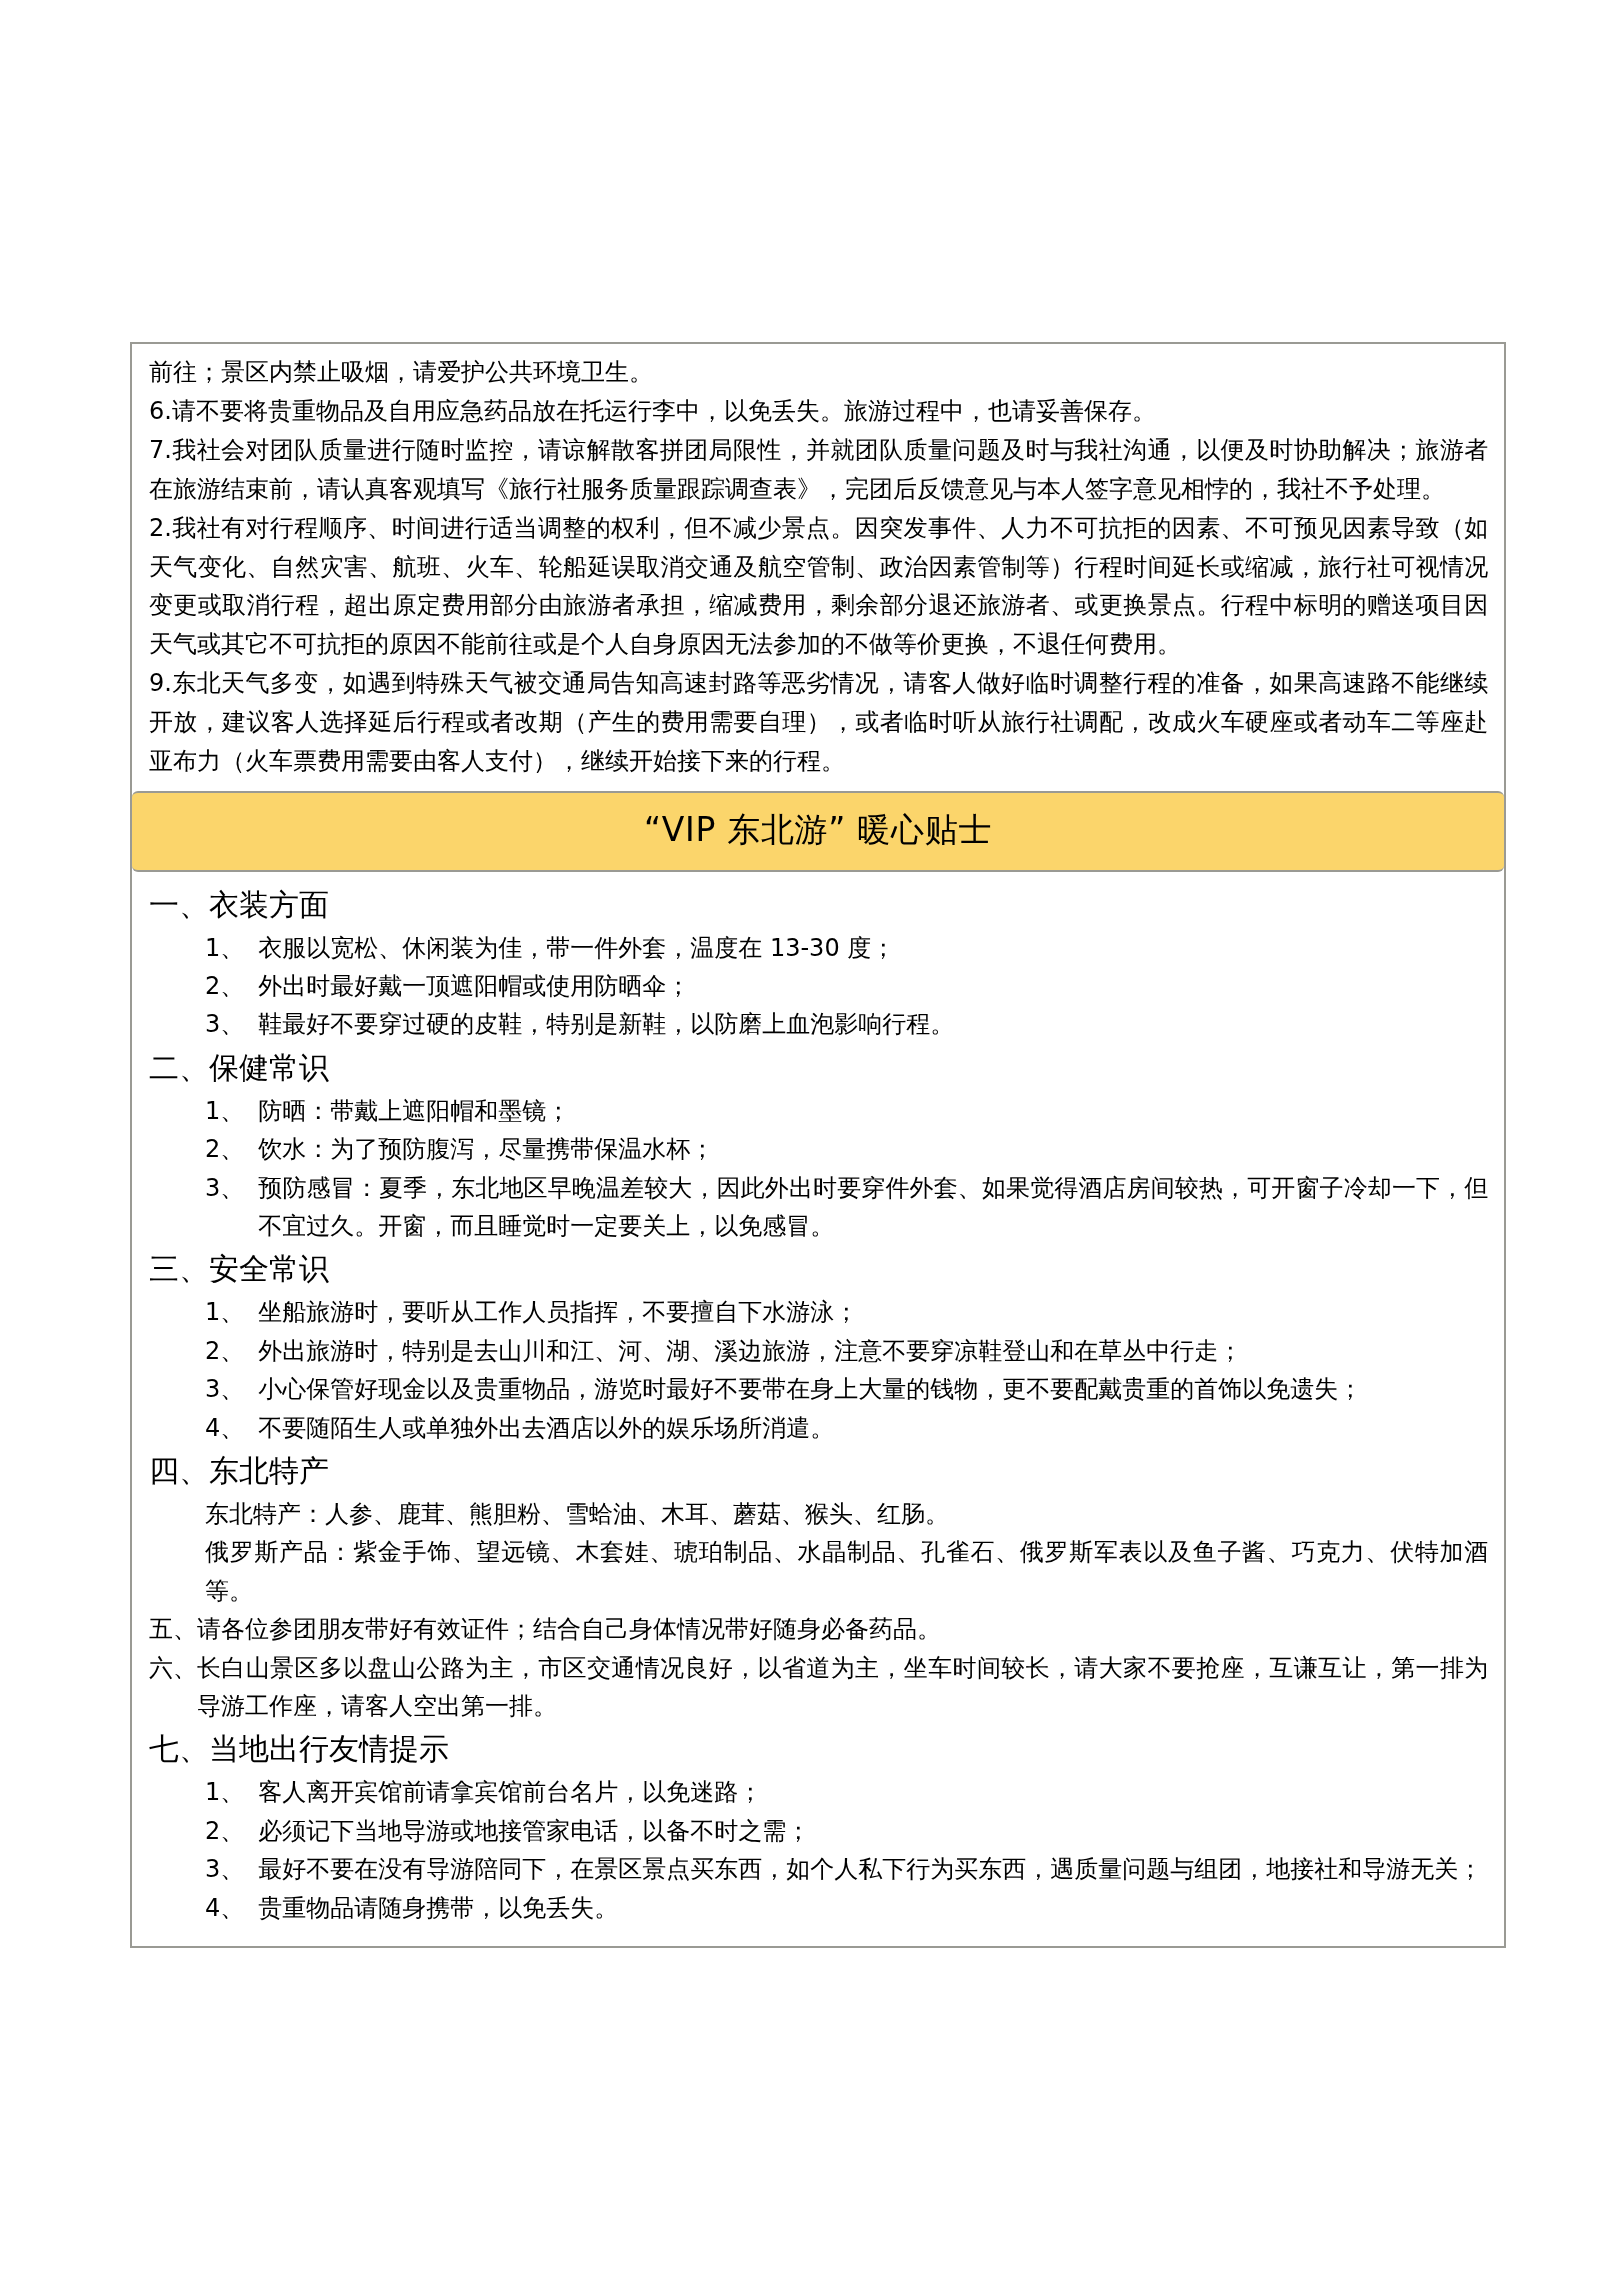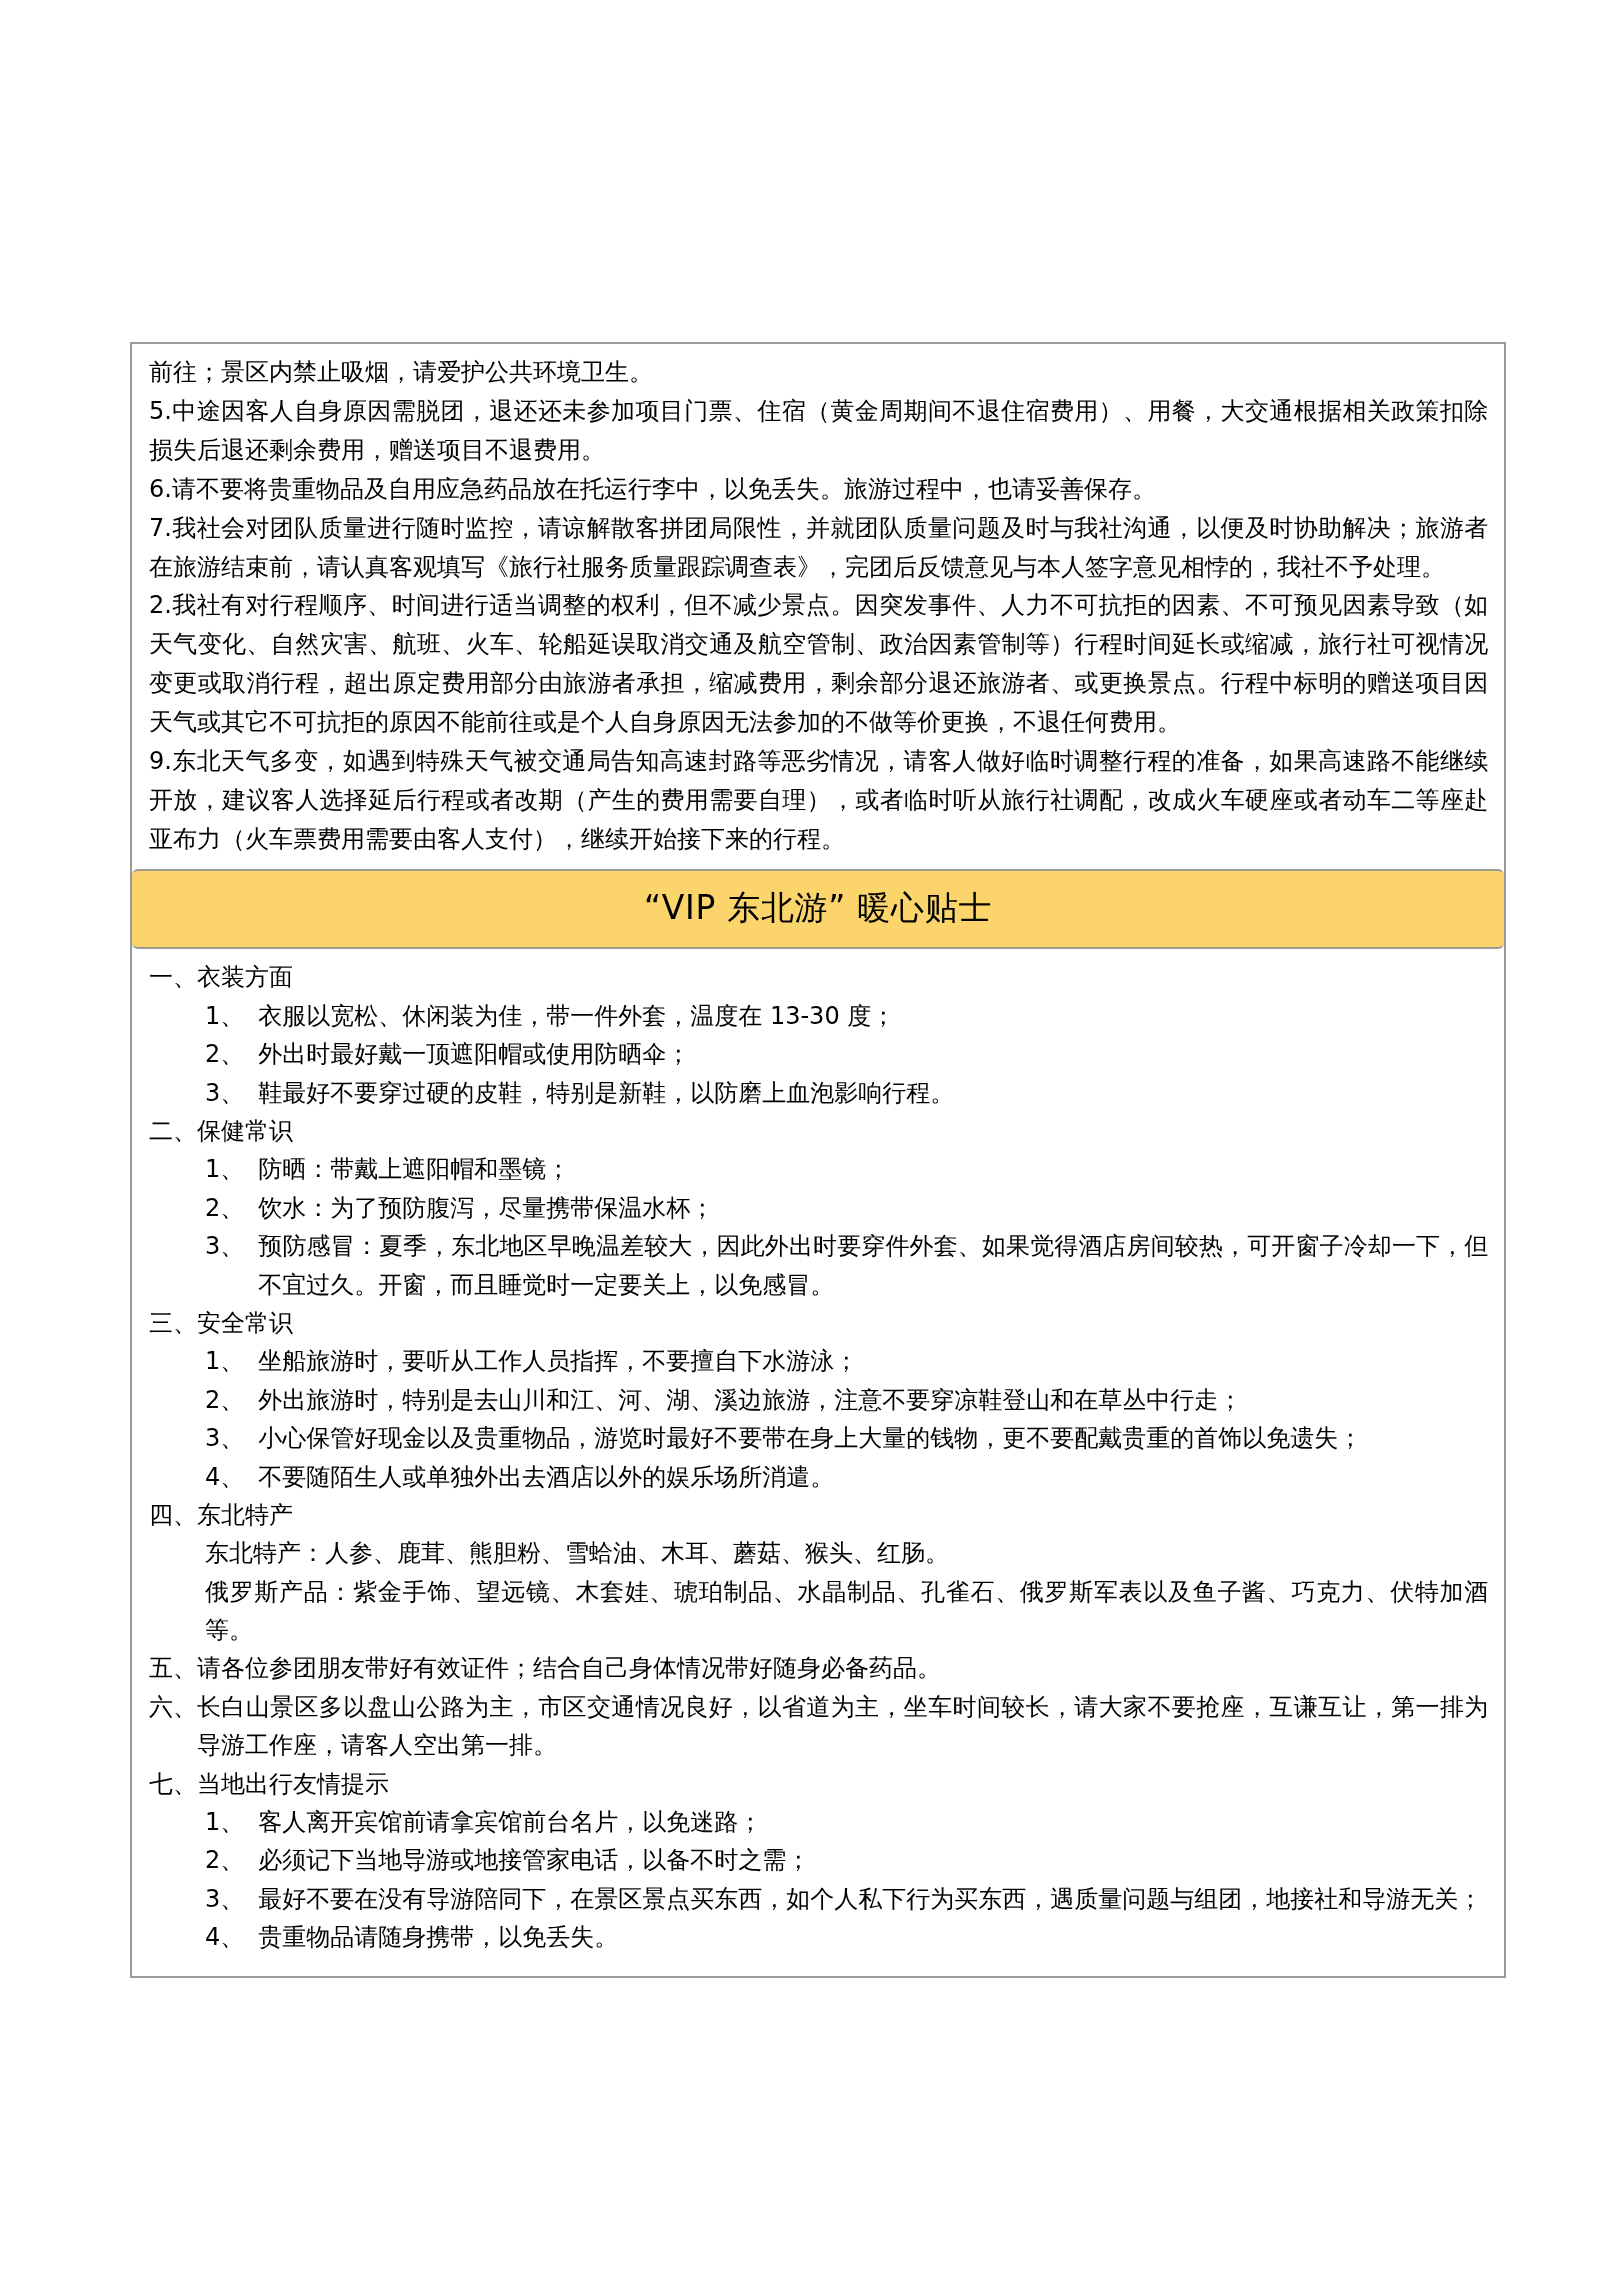"5.中途因客人自身原因需脱团，退还还未参加项目门票、住宿（黄金周期间不退住宿费用" p.para { html: <p>5.中途因客人自身原因需脱团，退还还未参加项目门票、住宿（黄金周期间不退住宿费用）、用餐，大交通根据相关政策扣除损失后退还剩余费用，赠送项目不退费用。</p> -> none }
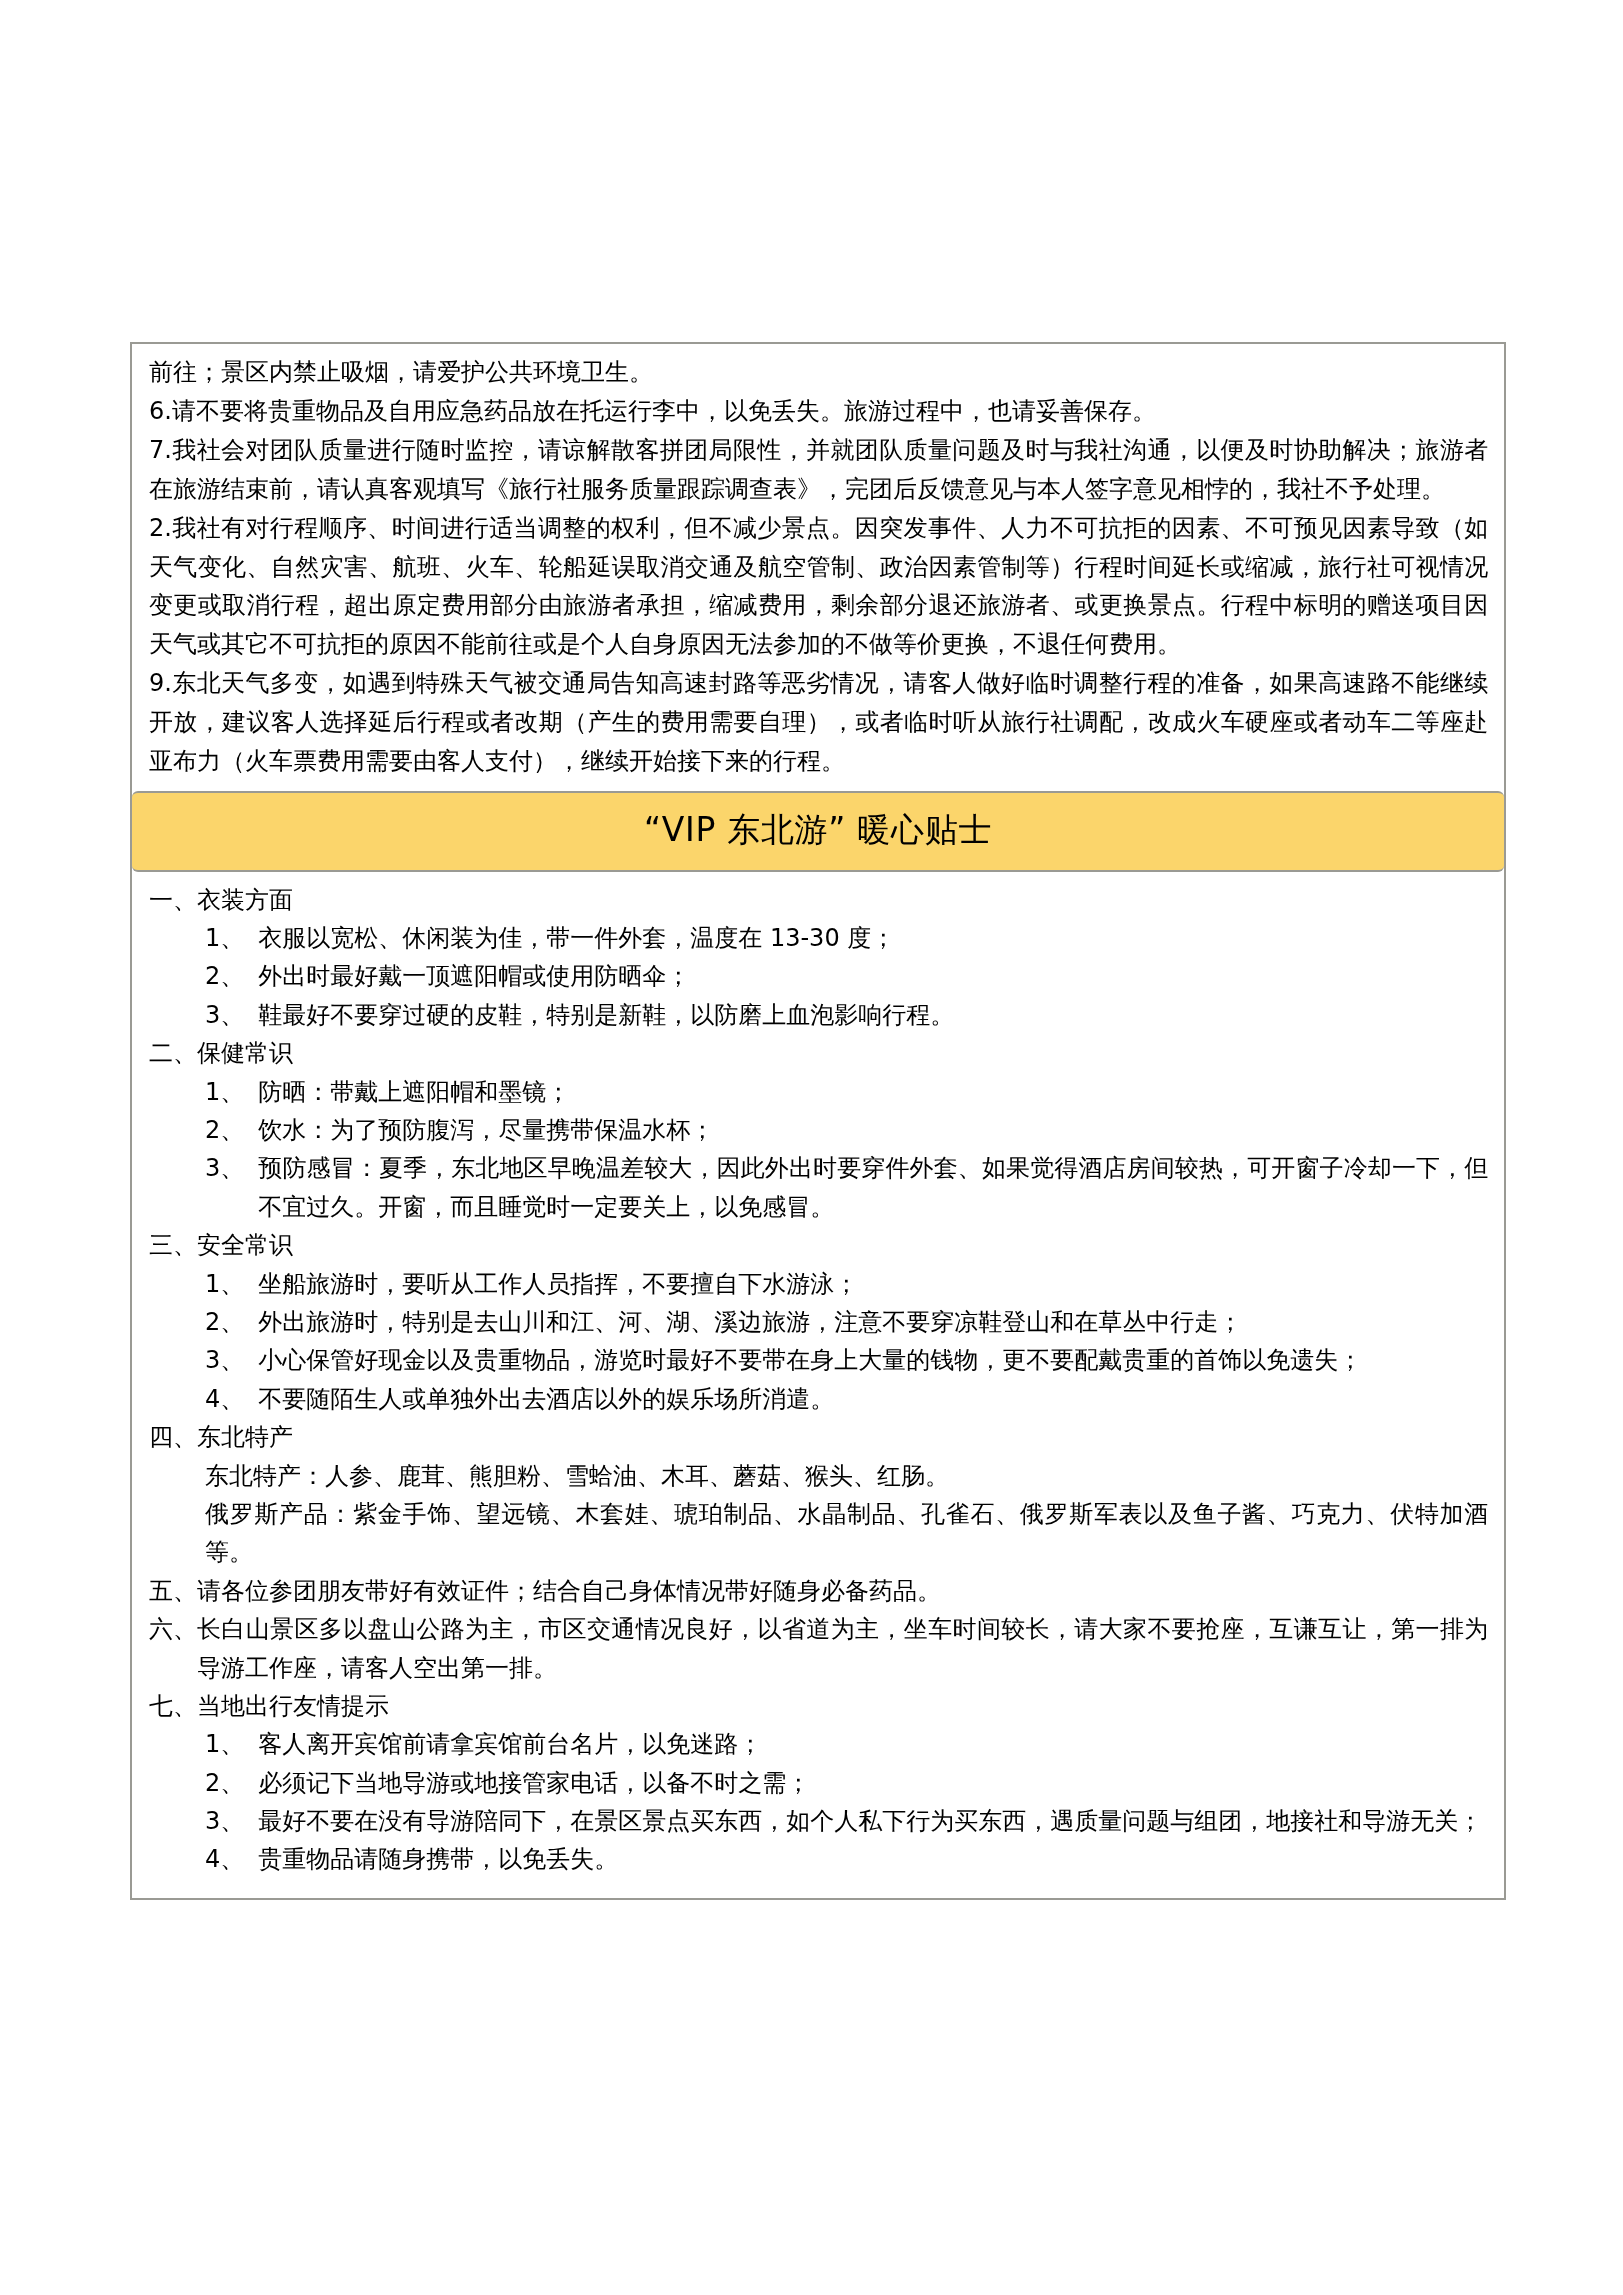"一、衣装方面" .sec-head { font-size: 24px -> 30px }
